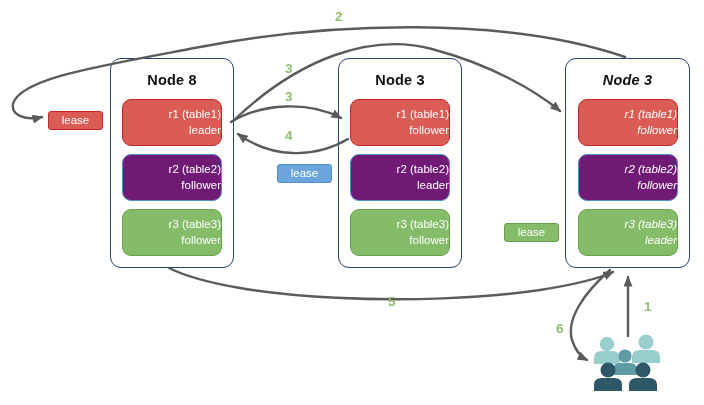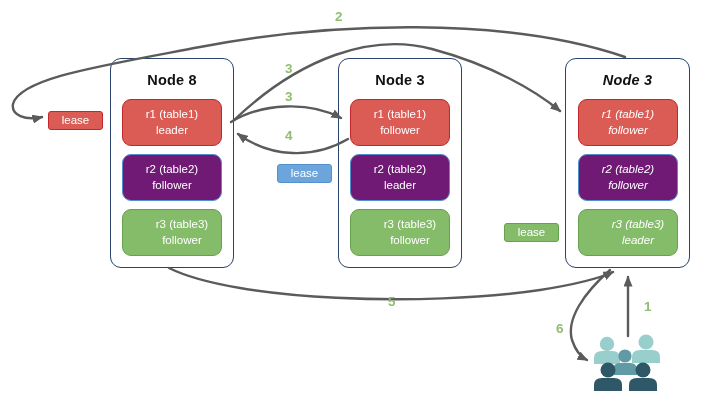"r1 (table1)" .replica { align-items: none -> flex-end }
